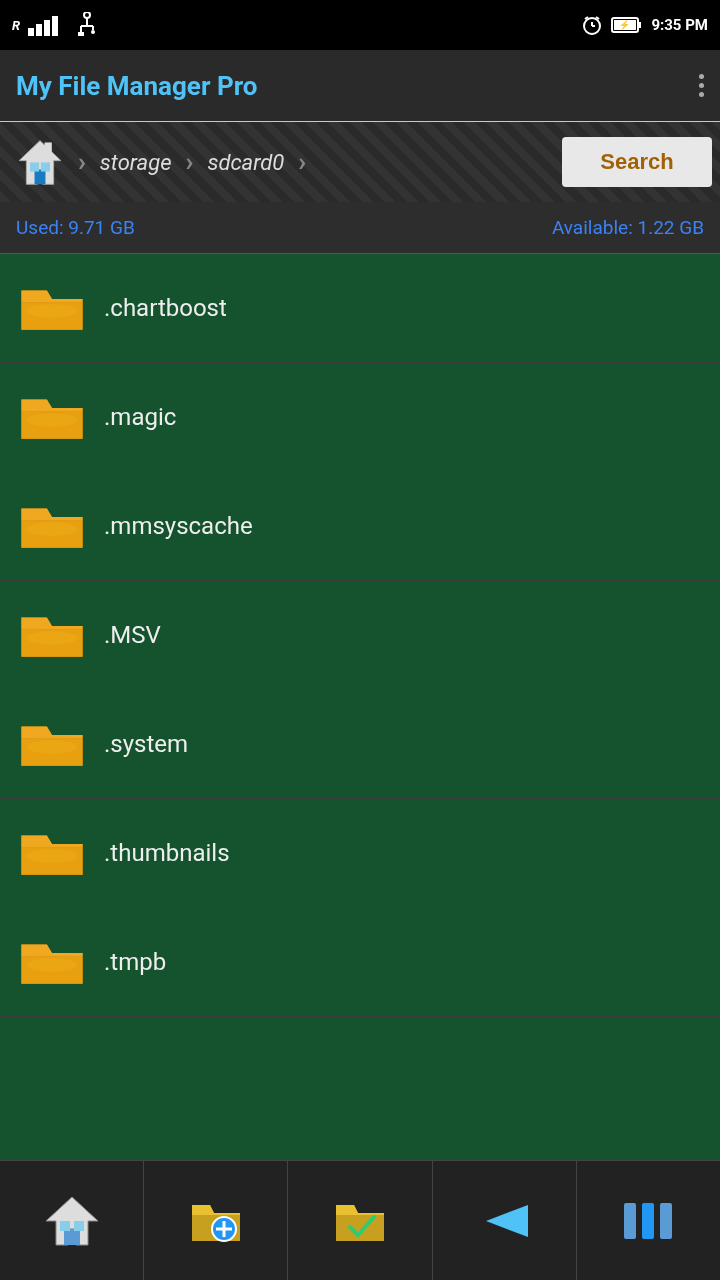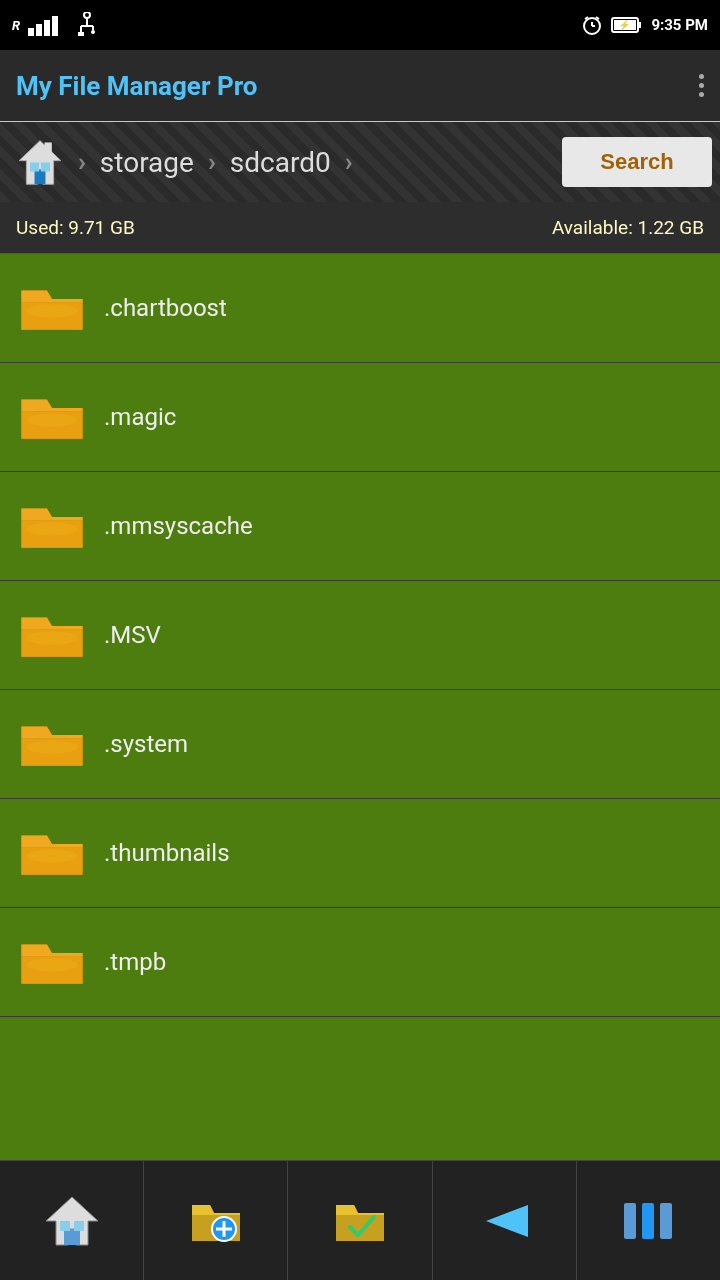"storage" .breadcrumb-item { font-size: 28px -> 22px; font-style: none -> italic }
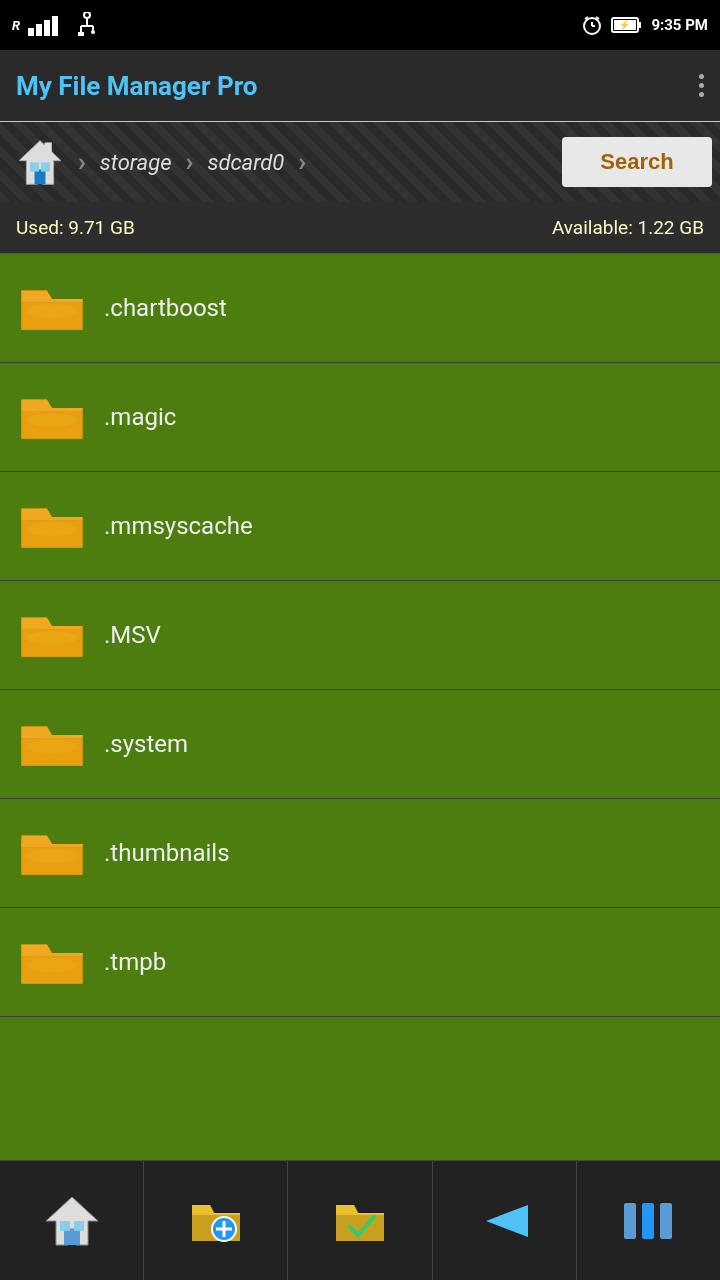"Used: 9.71 GB" .storage-text { color: #fef9c3 -> #3b82f6 }
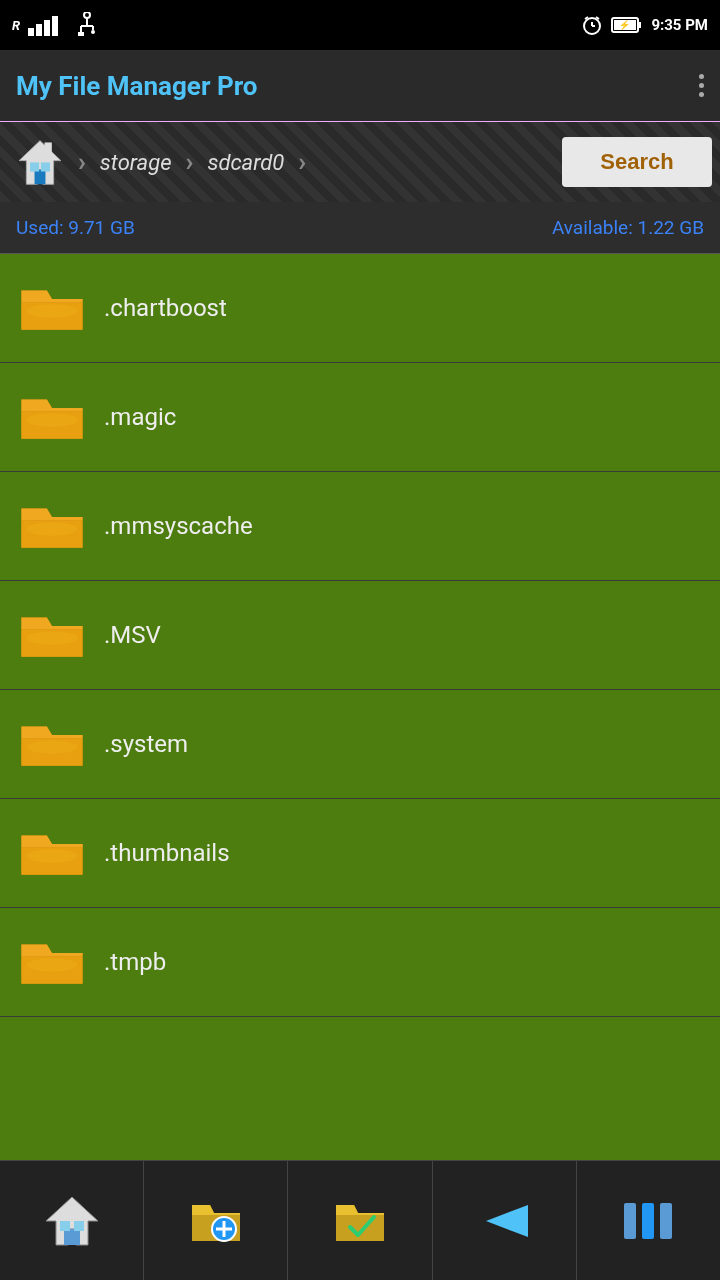".chartboost" #file-list { background: #4d7c0f -> #14532d }
